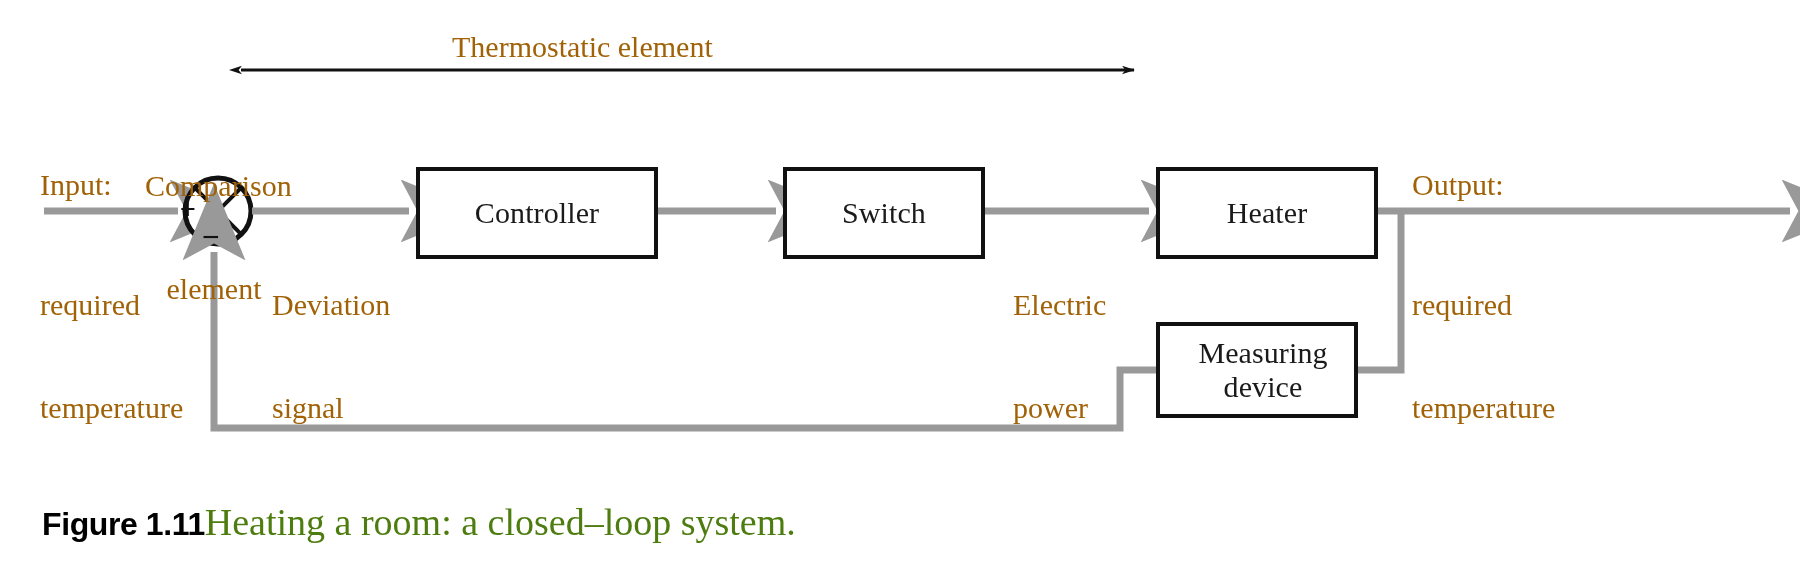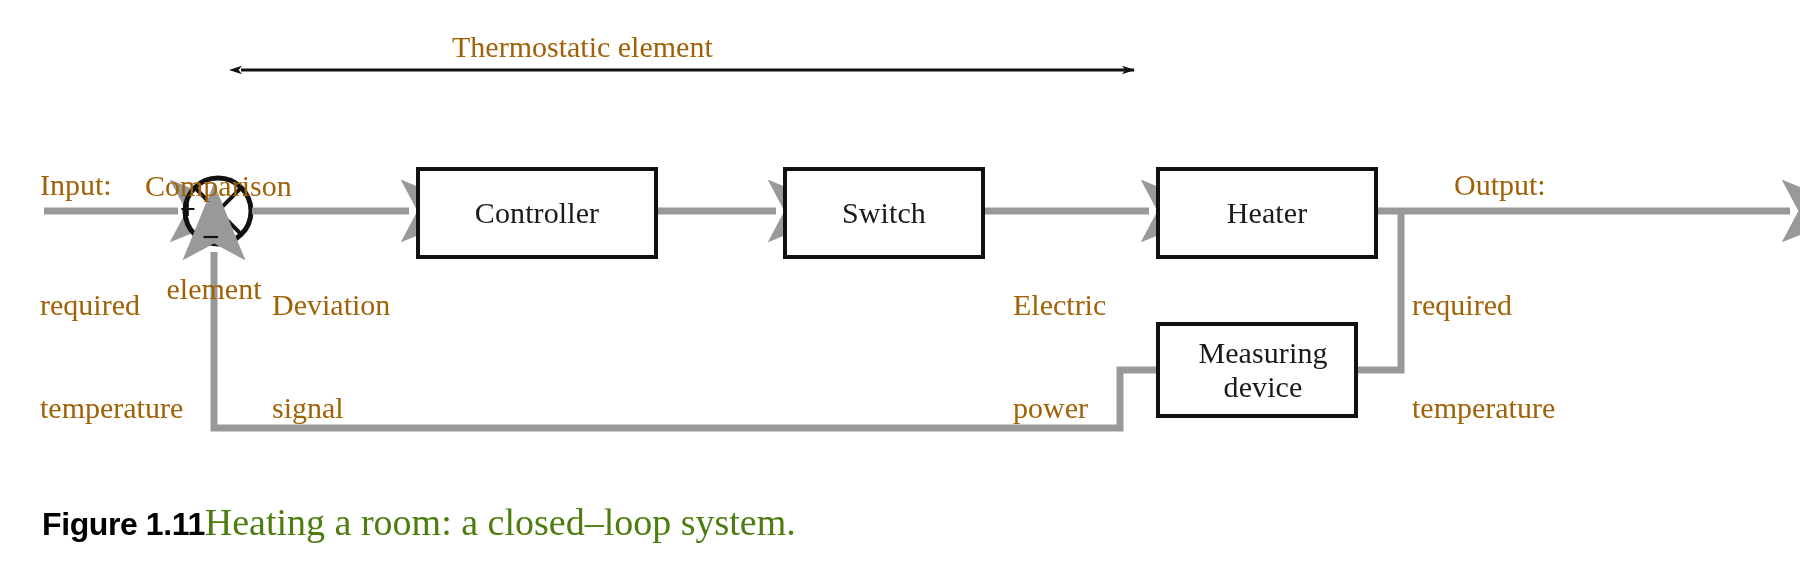"Output:" #label-output { margin-left: 42px -> none }
